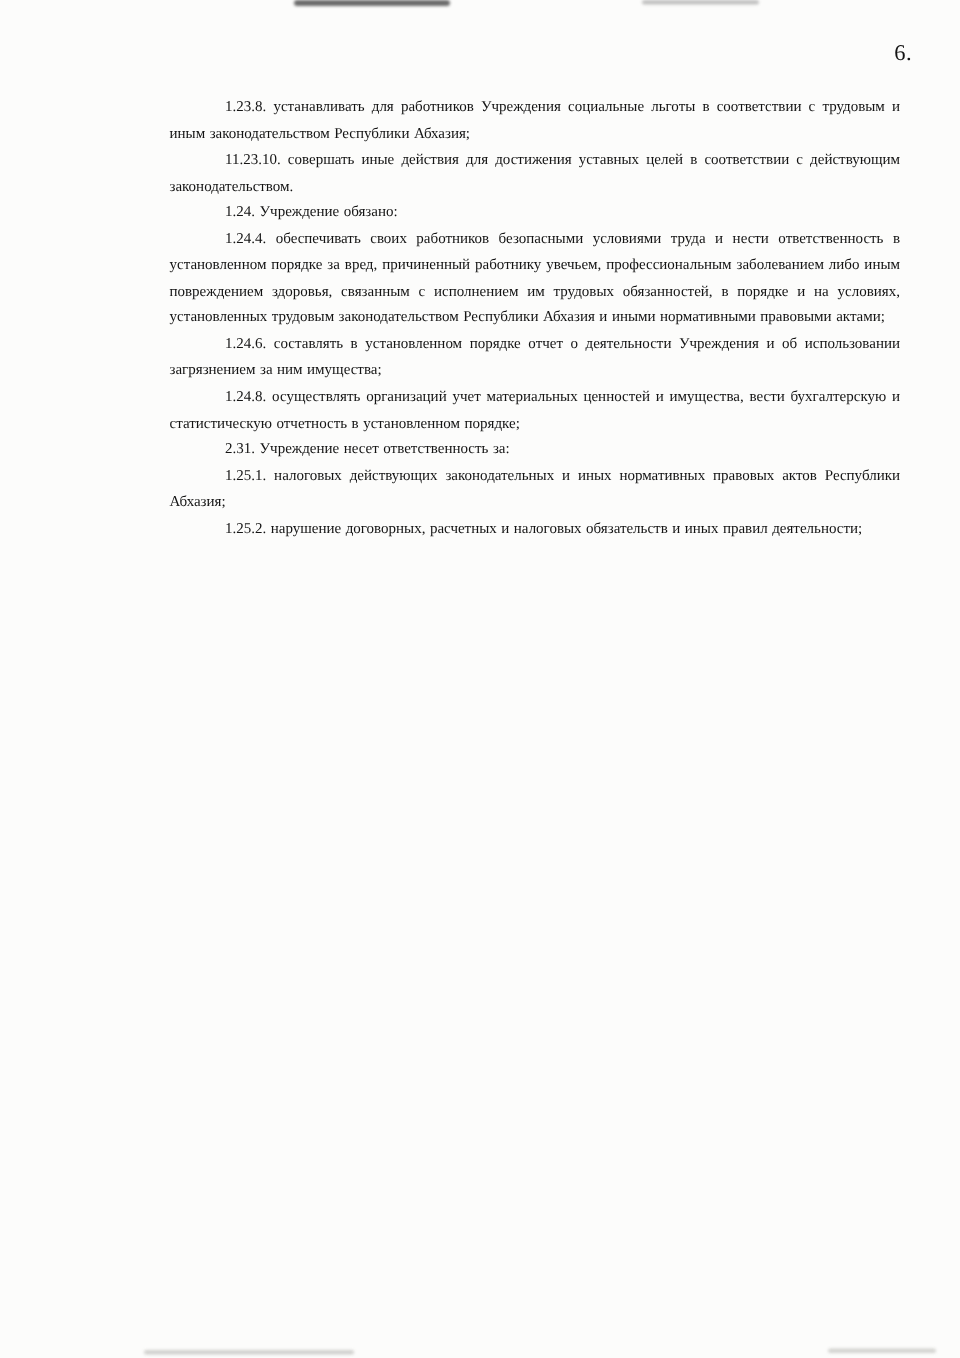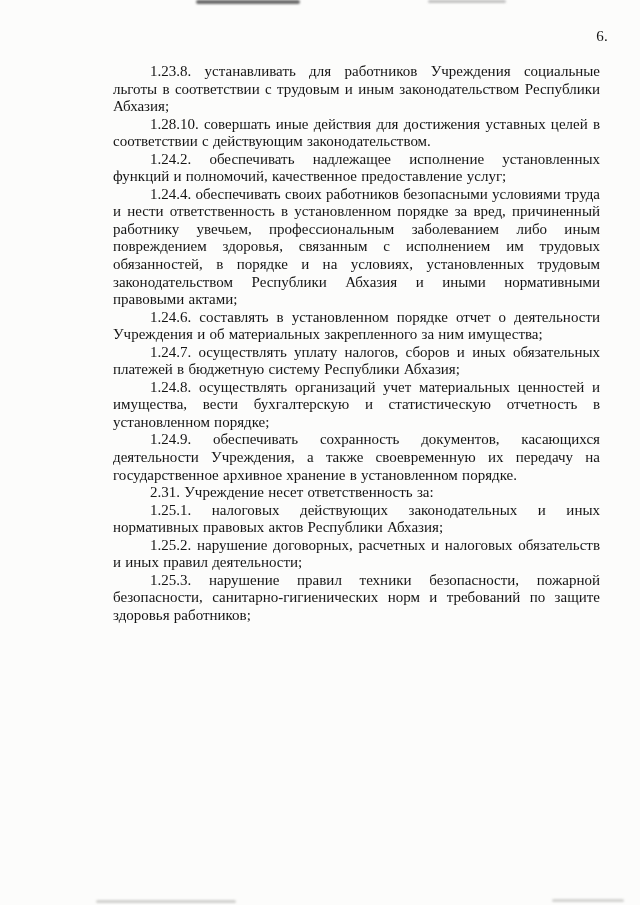"1.23.8. устанавливать для работников" .text-block { font-size: 15px -> 10px }
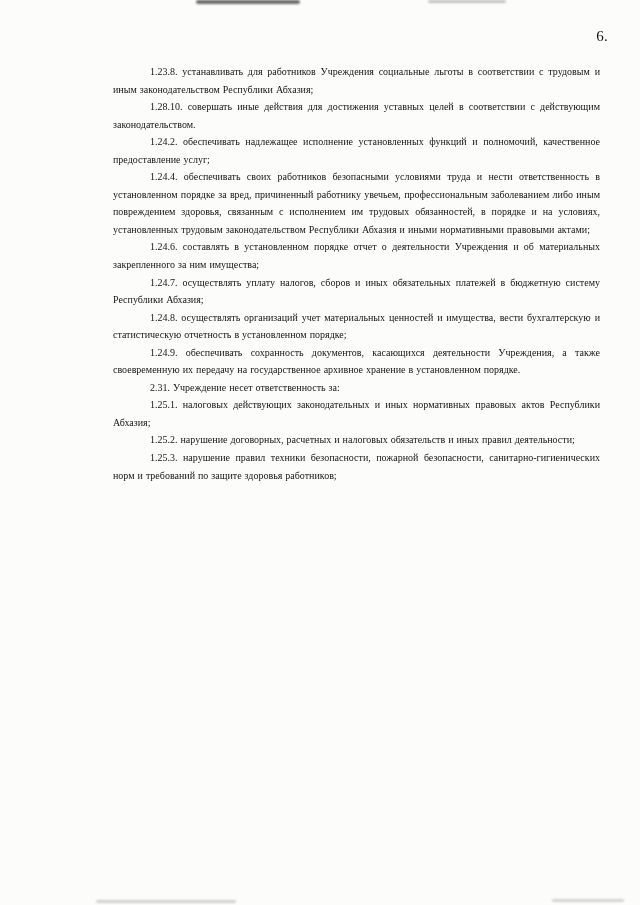"1.28.10. совершать иные действия для" p { text: 1.28.10 -> 11.23.10 }
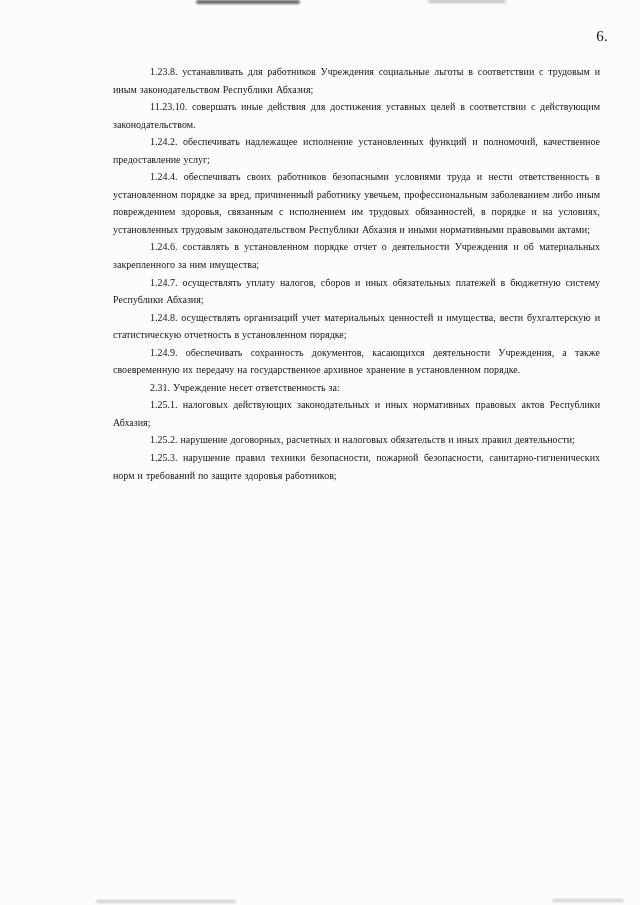"1.24. Учреждение обязано:" p { html: none -> <p>1.24. Учреждение обязано:</p> }
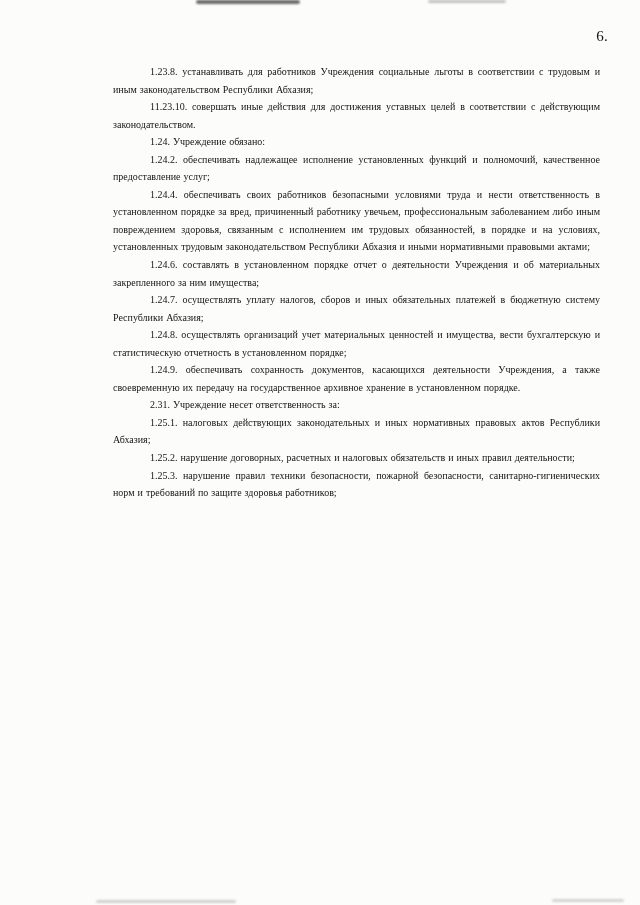"1.24.2. обеспечивать надлежащее" p { html: <p>1.24.2. обеспечивать надлежащее исполнение установленных функций и полномочий, качественное предоставление услуг;</p> -> none }
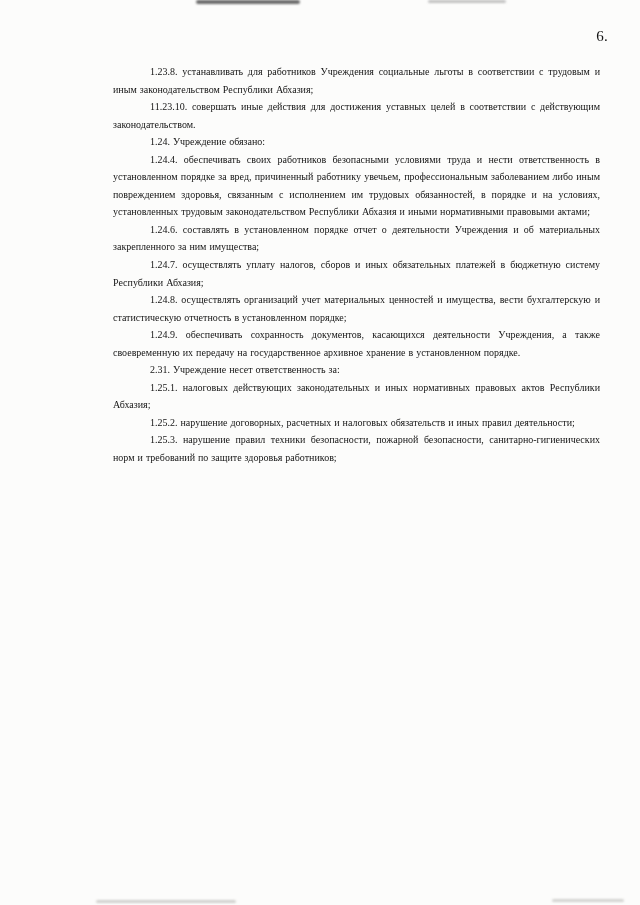"1.24.6. составлять в установленном" p { text: материальных закрепленного -> использовании загрязнением }
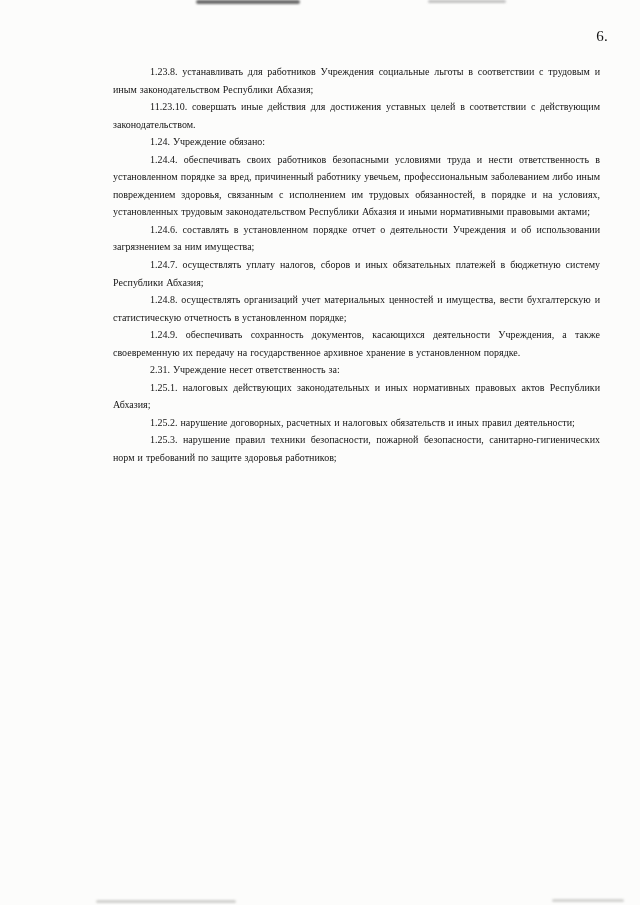"1.24.7. осуществлять уплату налогов," p { html: <p>1.24.7. осуществлять уплату налогов, сборов и иных обязательных платежей в бюджетную систему Республики Абхазия;</p> -> none }
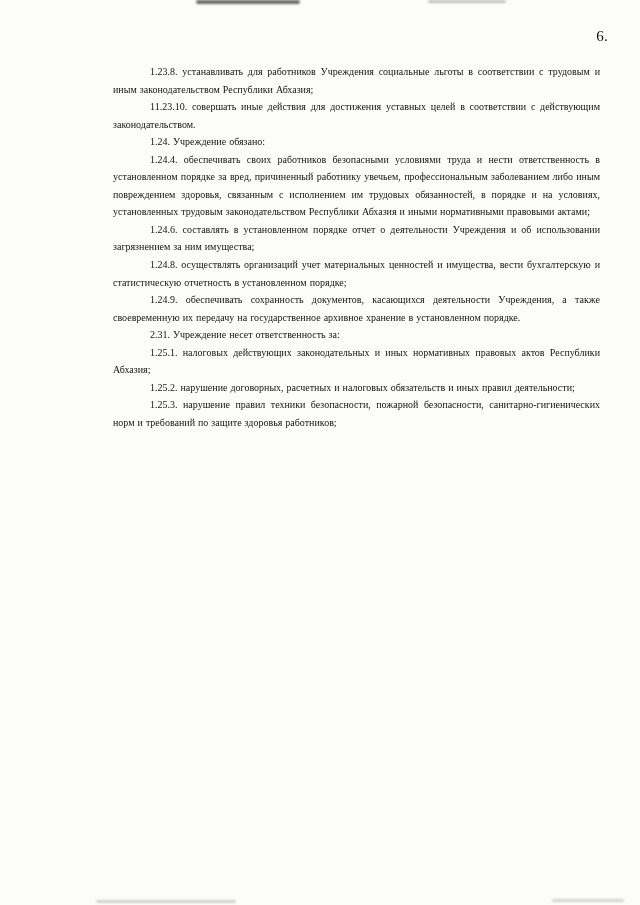"1.24.9. обеспечивать сохранность" p { html: <p>1.24.9. обеспечивать сохранность документов, касающихся деятельности Учреждения, а также своевременную их передачу на государственное архивное хранение в установленном порядке.</p> -> none }
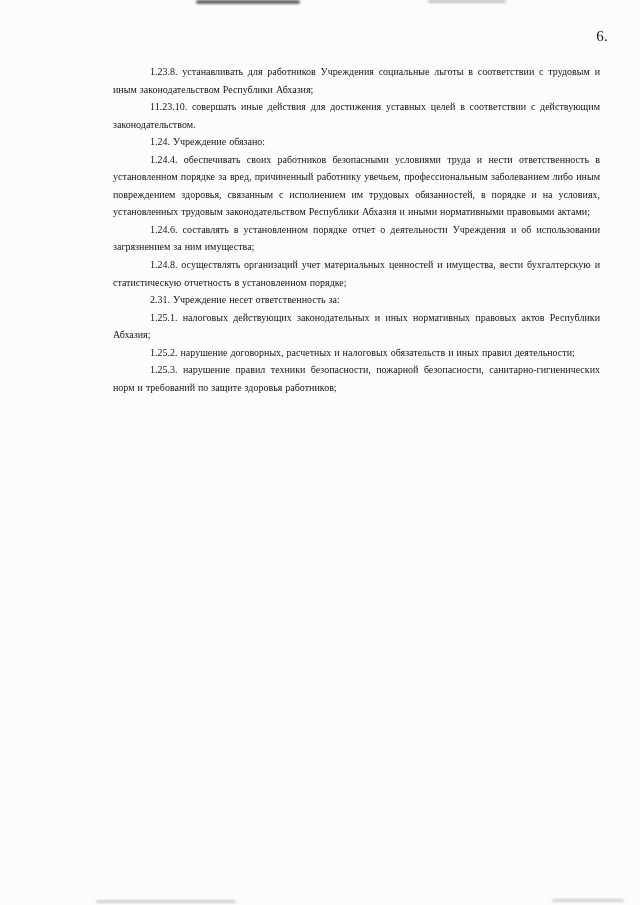"1.25.3. нарушение правил техники" p { html: <p>1.25.3. нарушение правил техники безопасности, пожарной безопасности, санитарно-гигиенических норм и требований по защите здоровья работников;</p> -> none }
